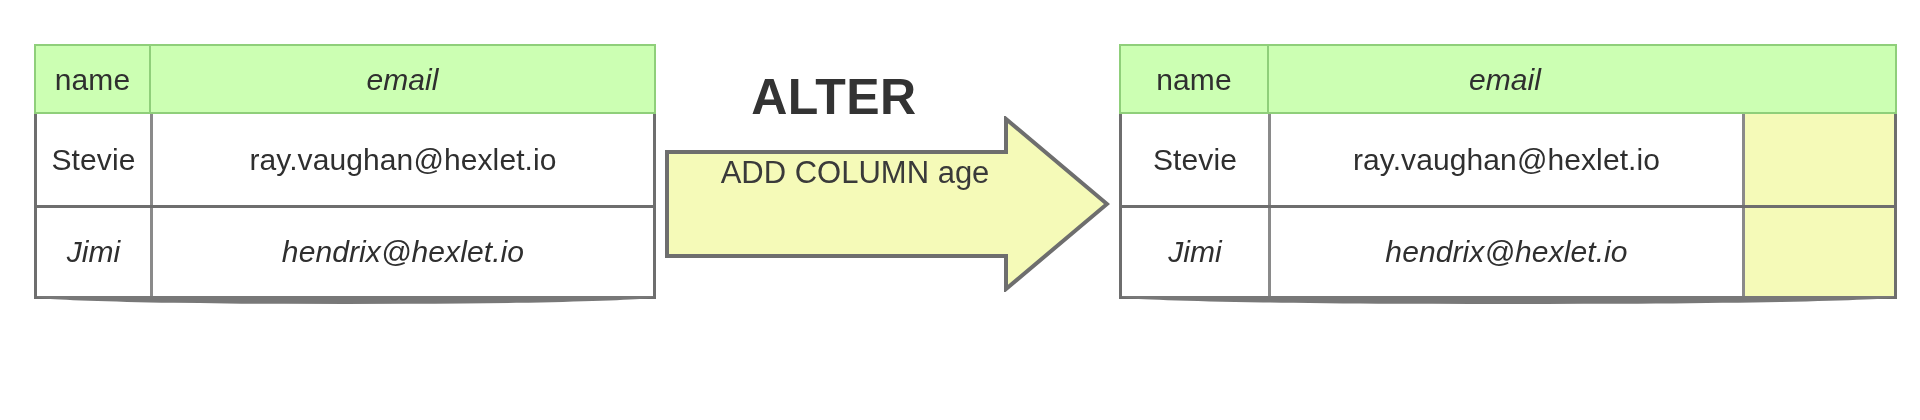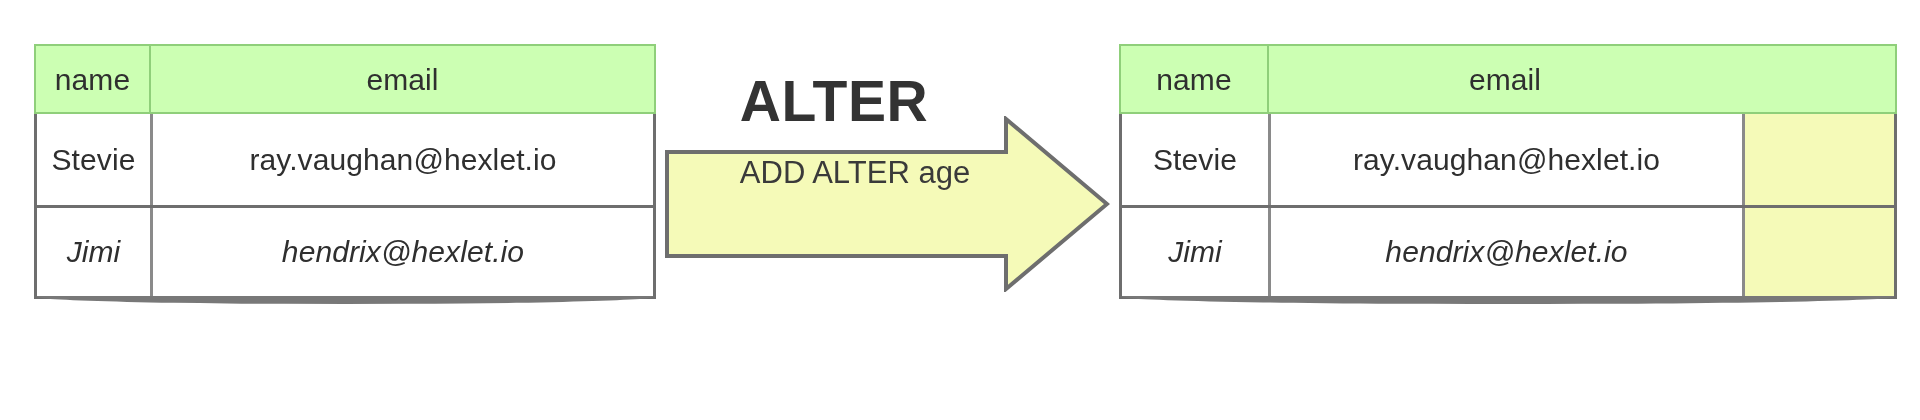"email" .header-row .tbl-cell + .tbl-cell { font-style: none -> italic }
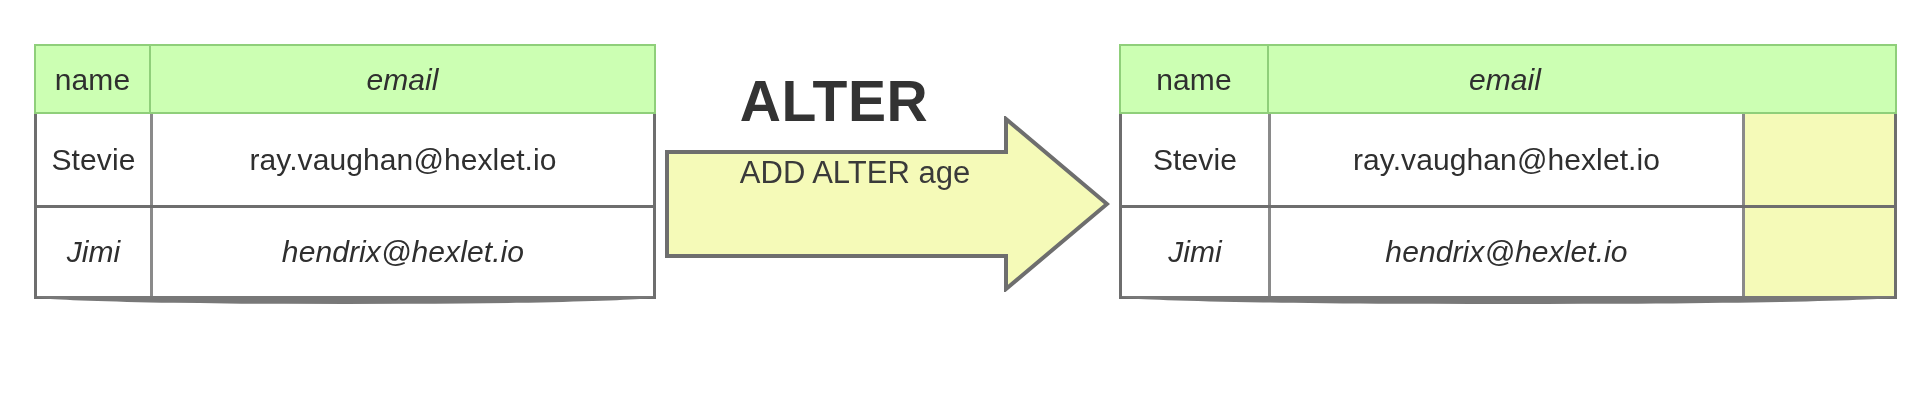"ALTER" #alter-caption { font-size: 57px -> 50px }
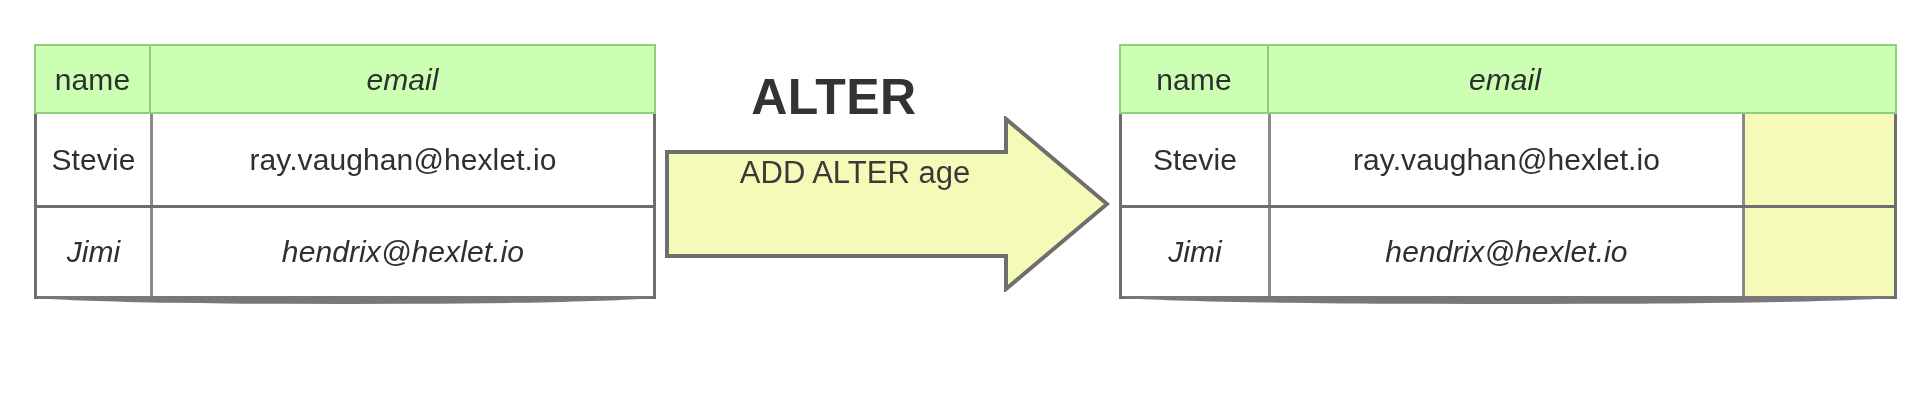"ADD ALTER age" div { text: ALTER -> COLUMN }
